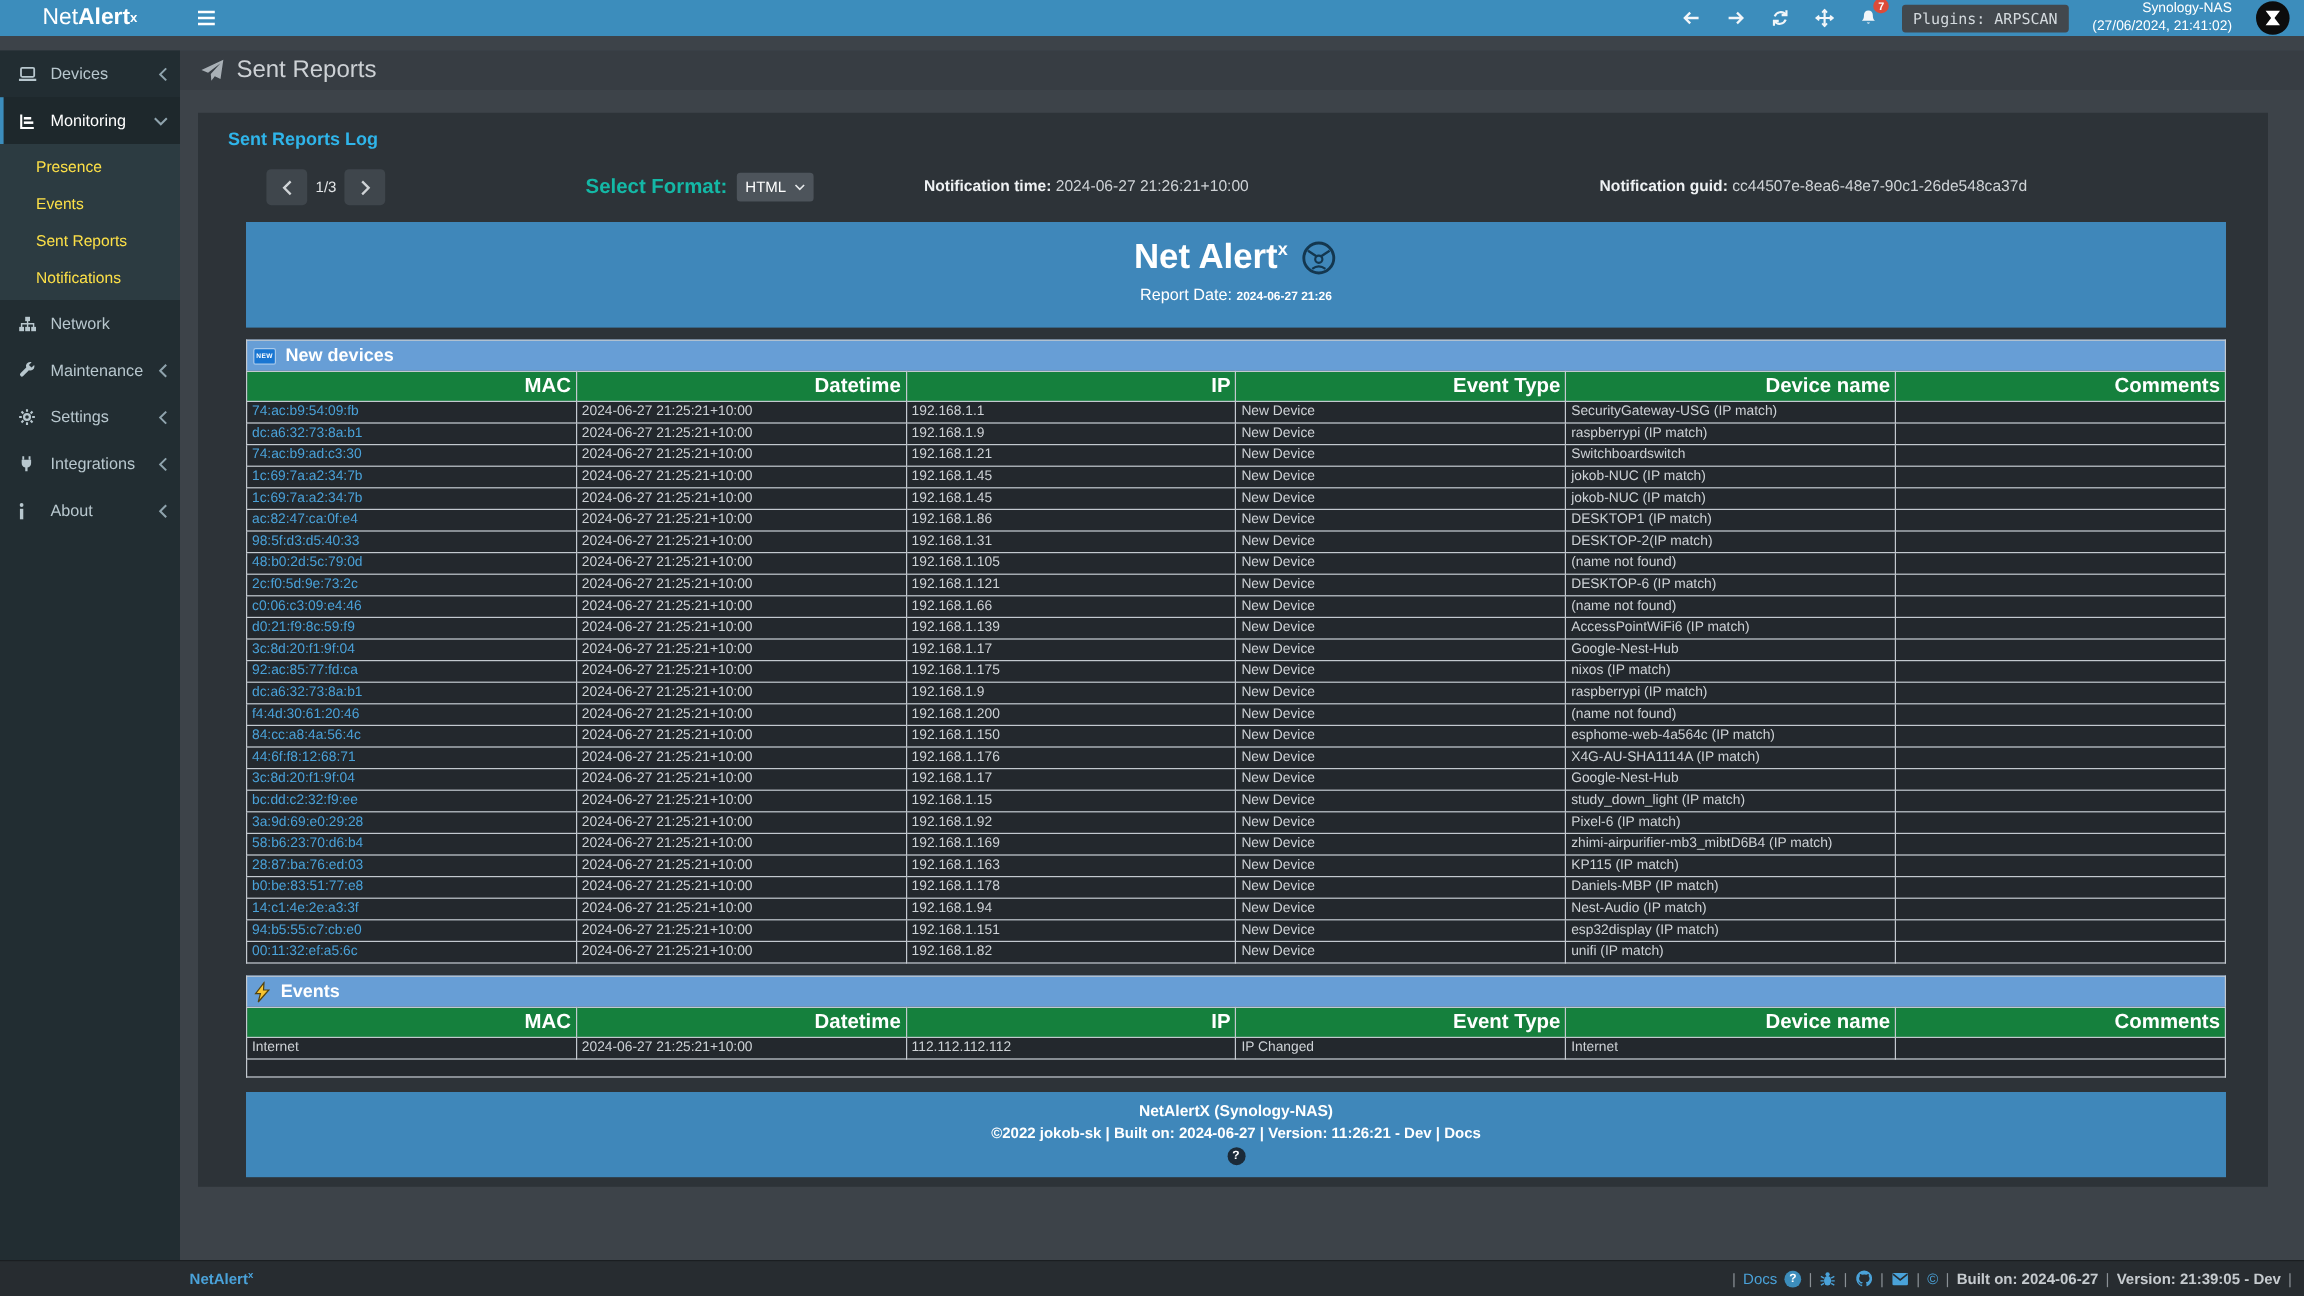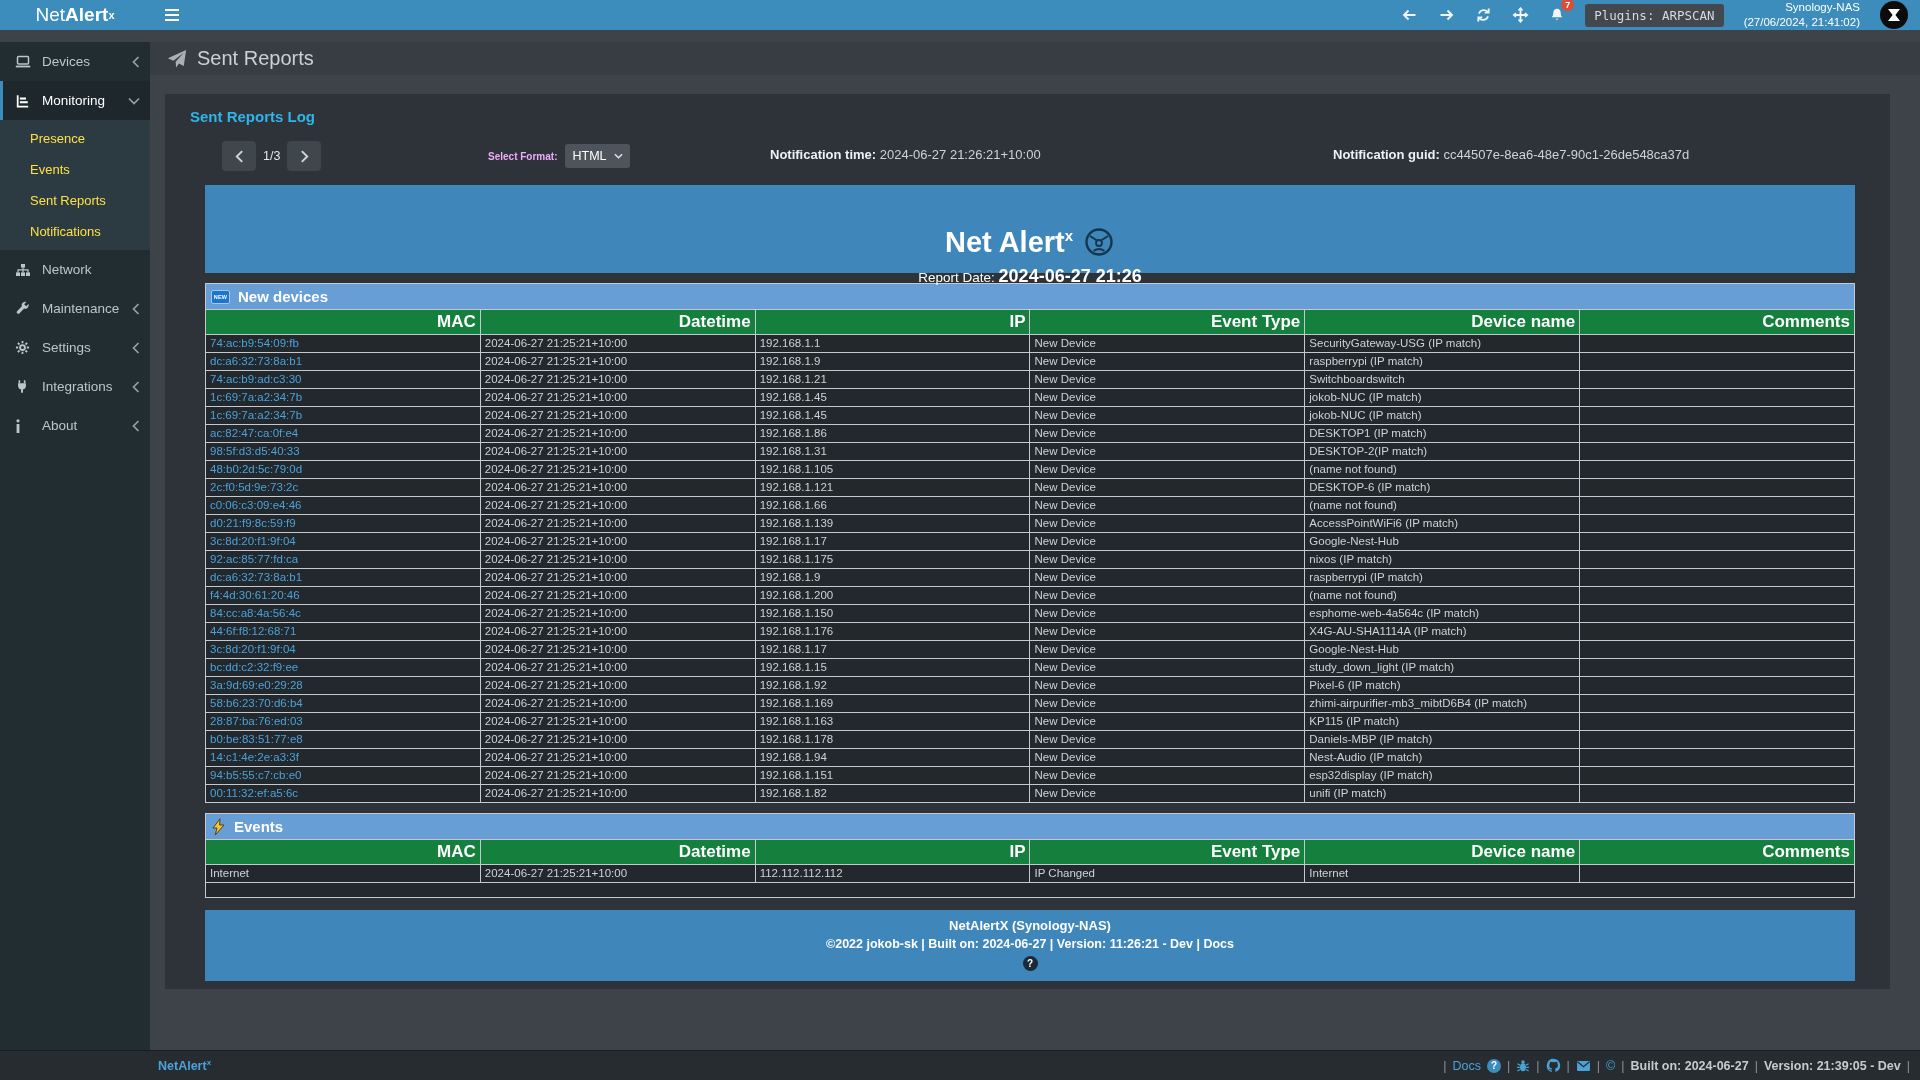"Select Format:" .fmt-label { color: #f0abfc -> #14b8a6; font-size: 10px -> 17px }
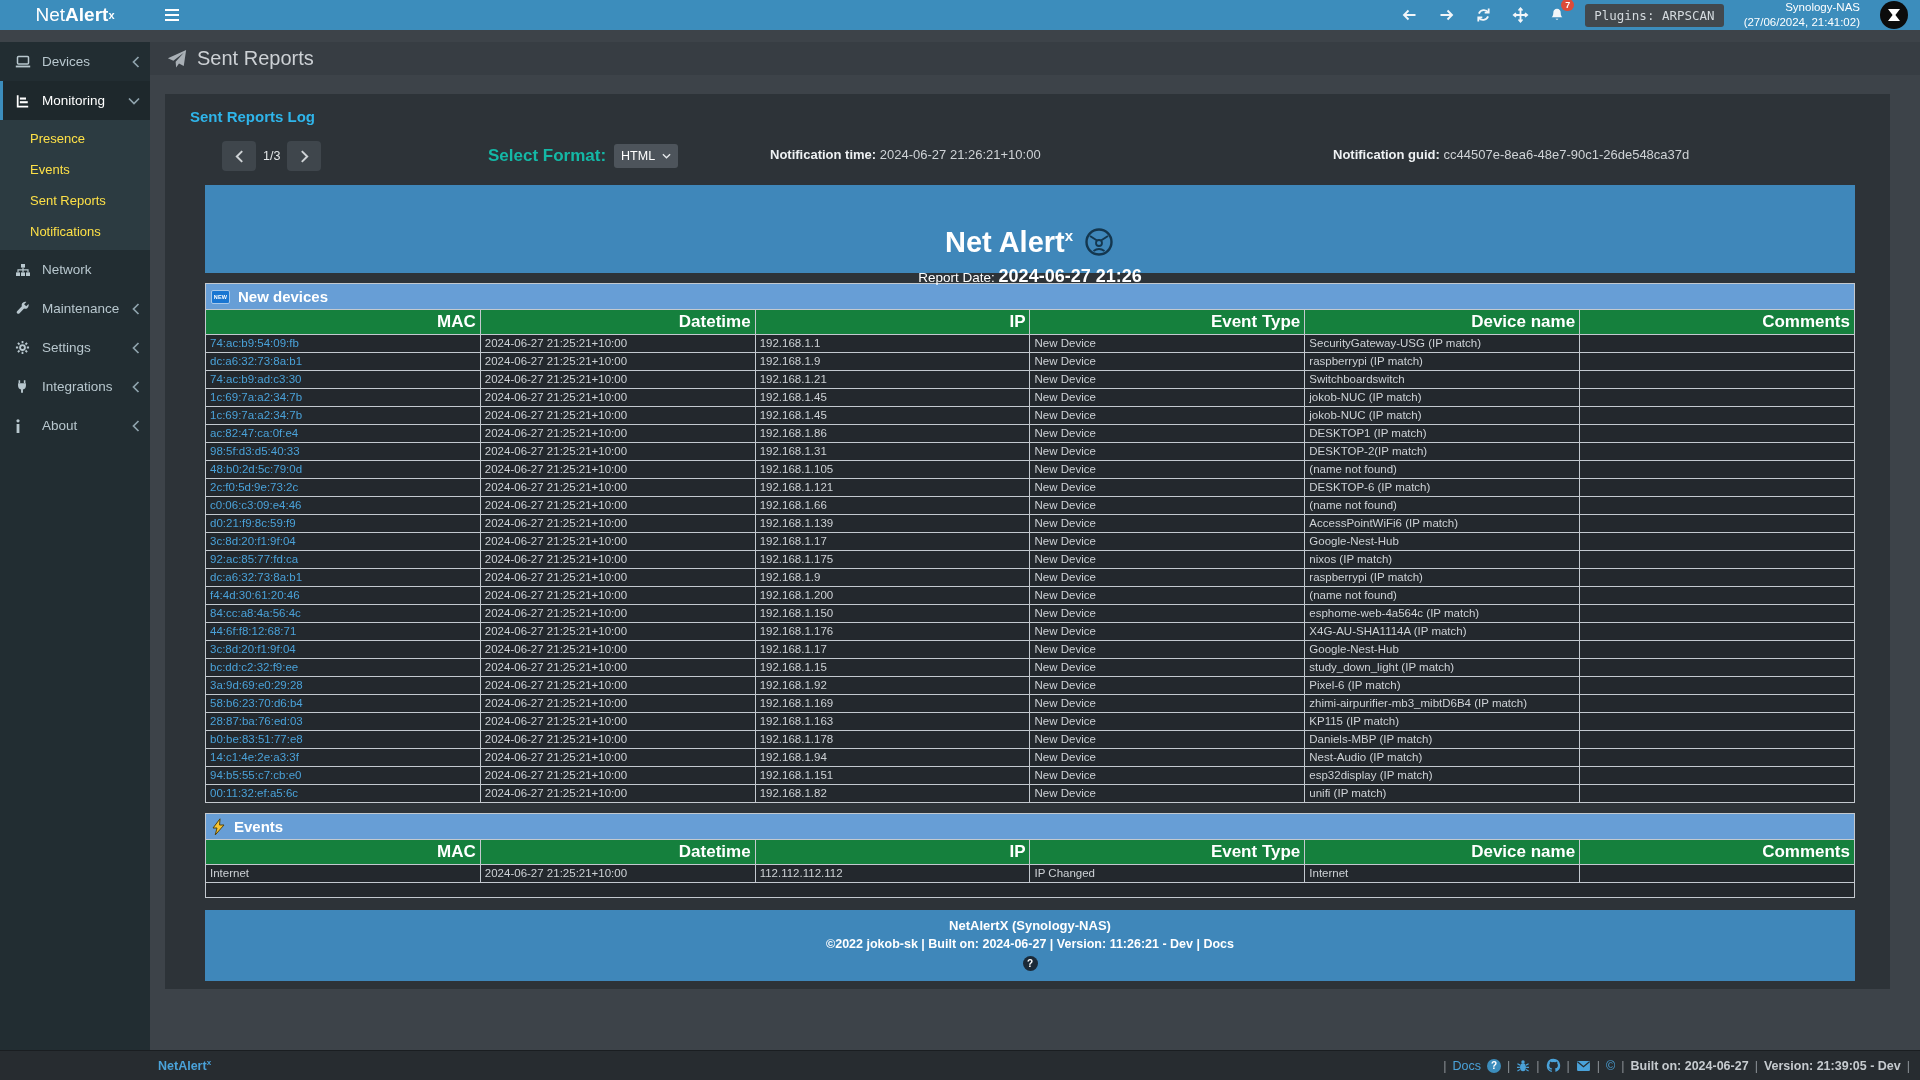"Net Alertx" .rb-title { align-items: flex-start -> flex-end; margin-top: 28px -> none }
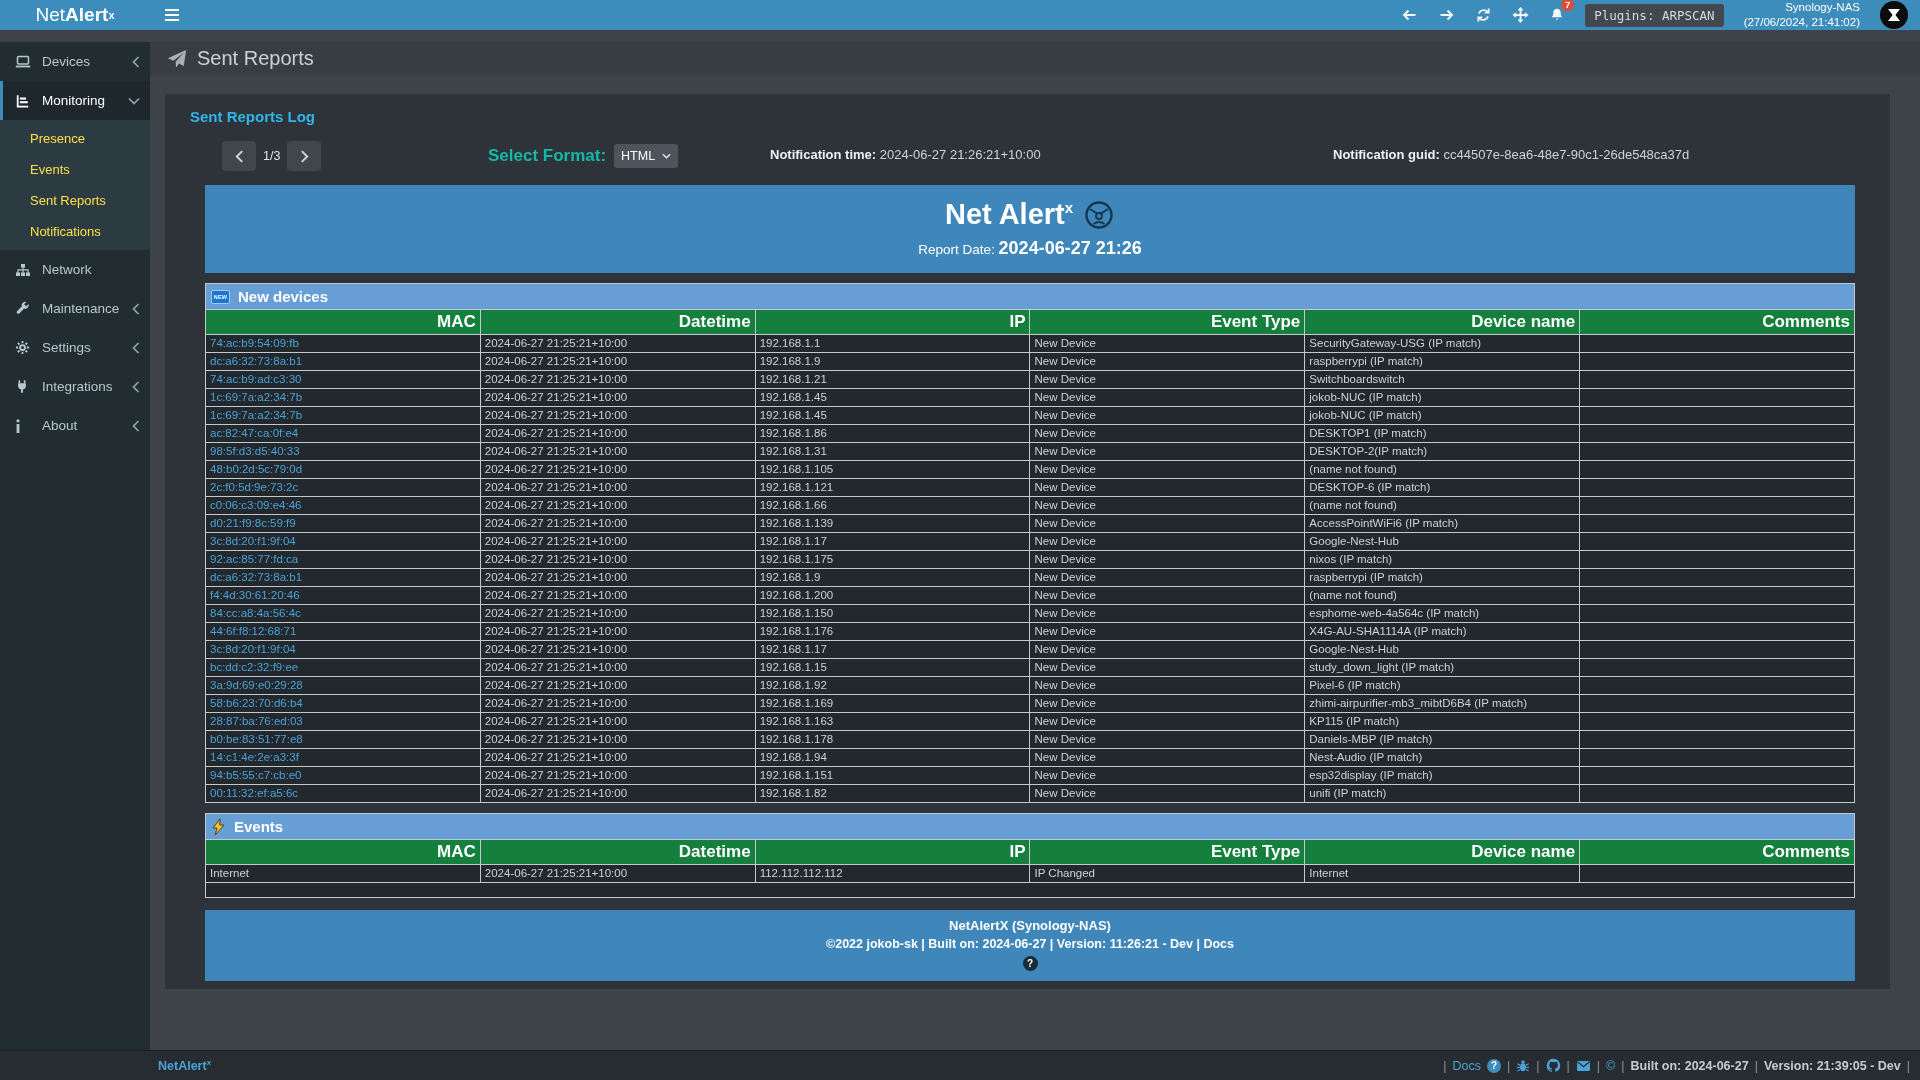"2024-06-27 21:26" .rb-date b { font-size: 18px -> 10px }
